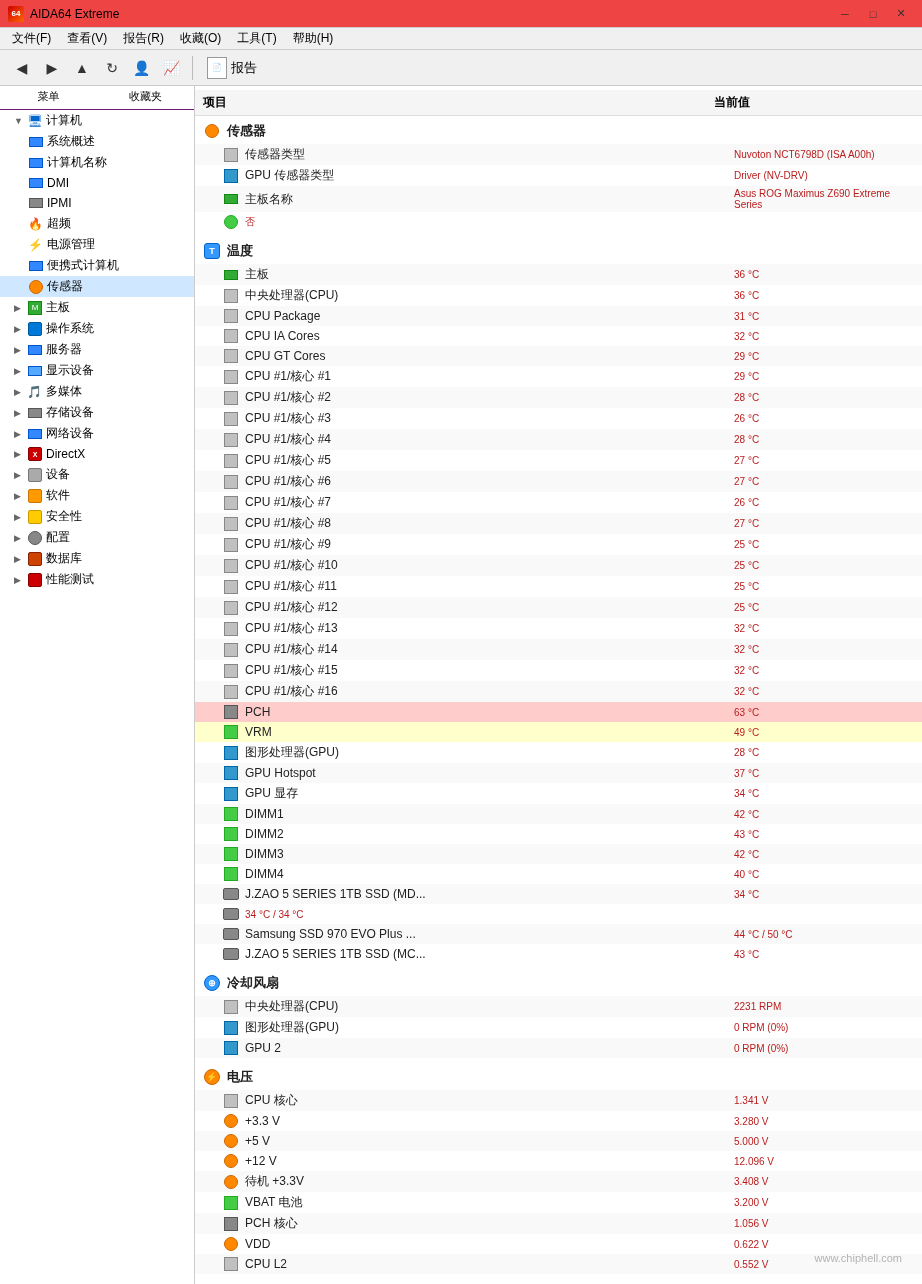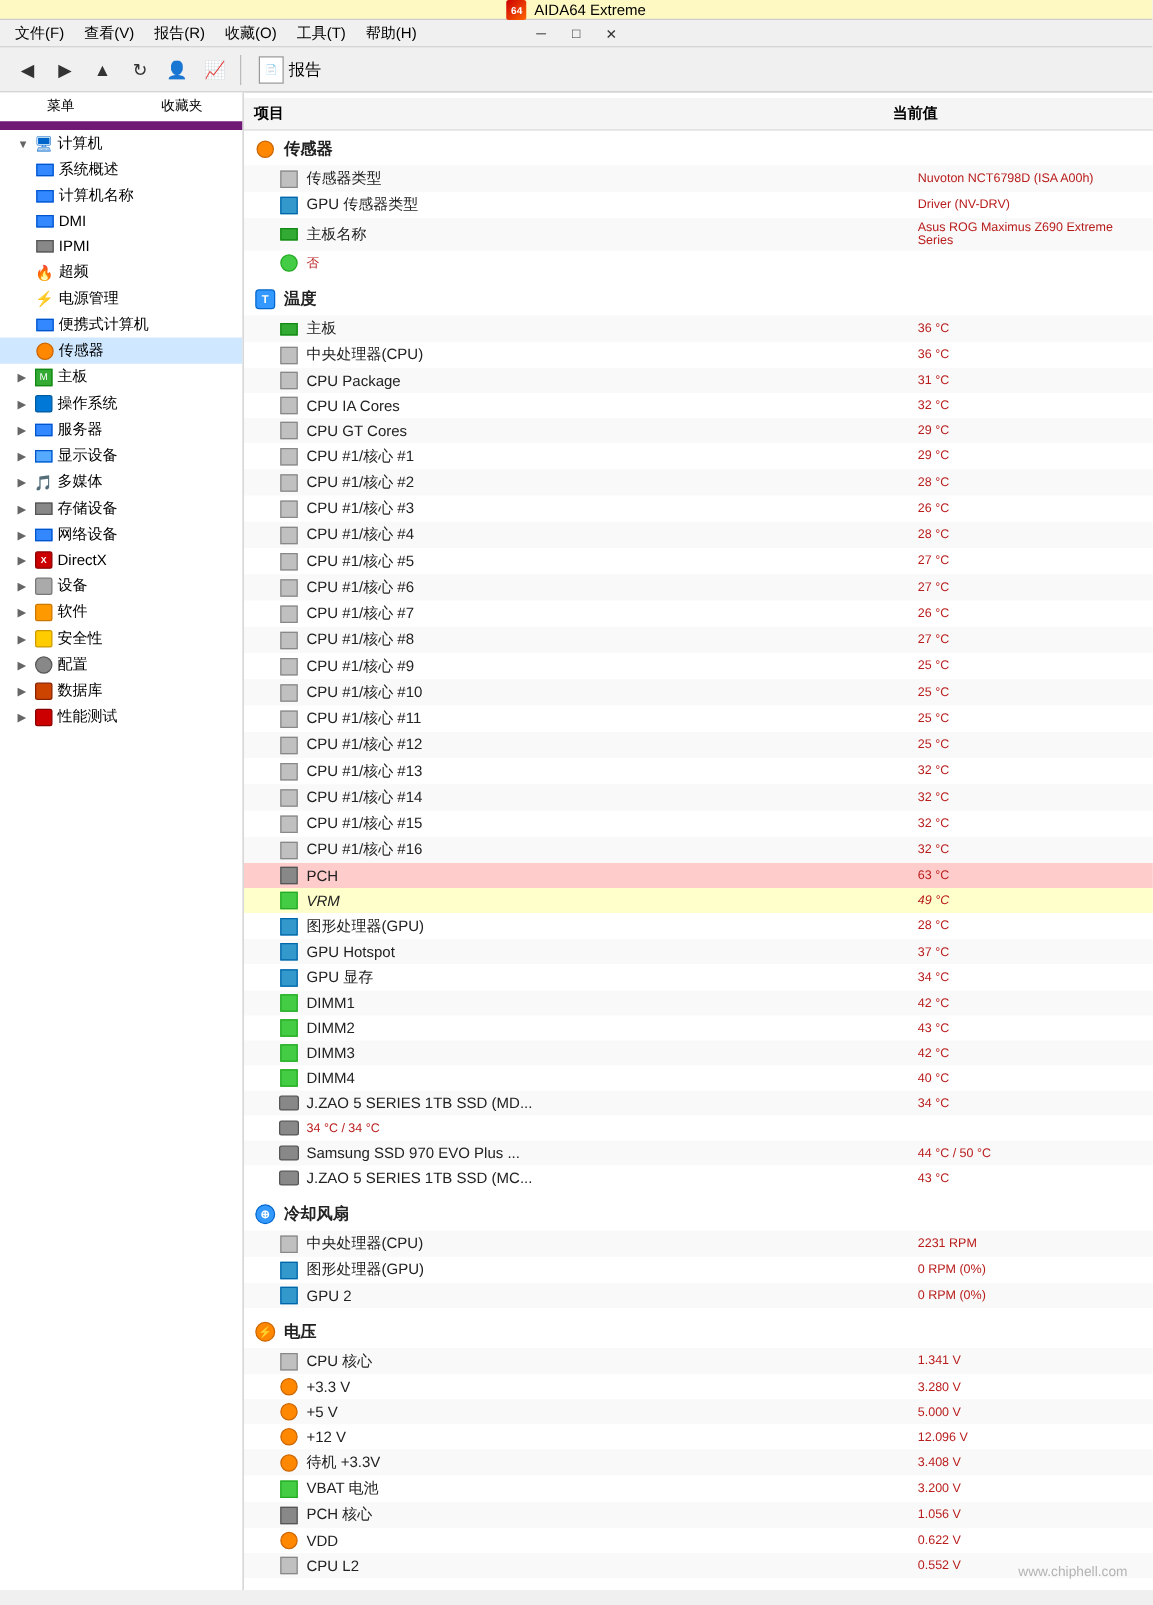"64" .title-bar { background: #fef9c3 -> #ef4444; flex-direction: column -> none; height: 16px -> 28px }
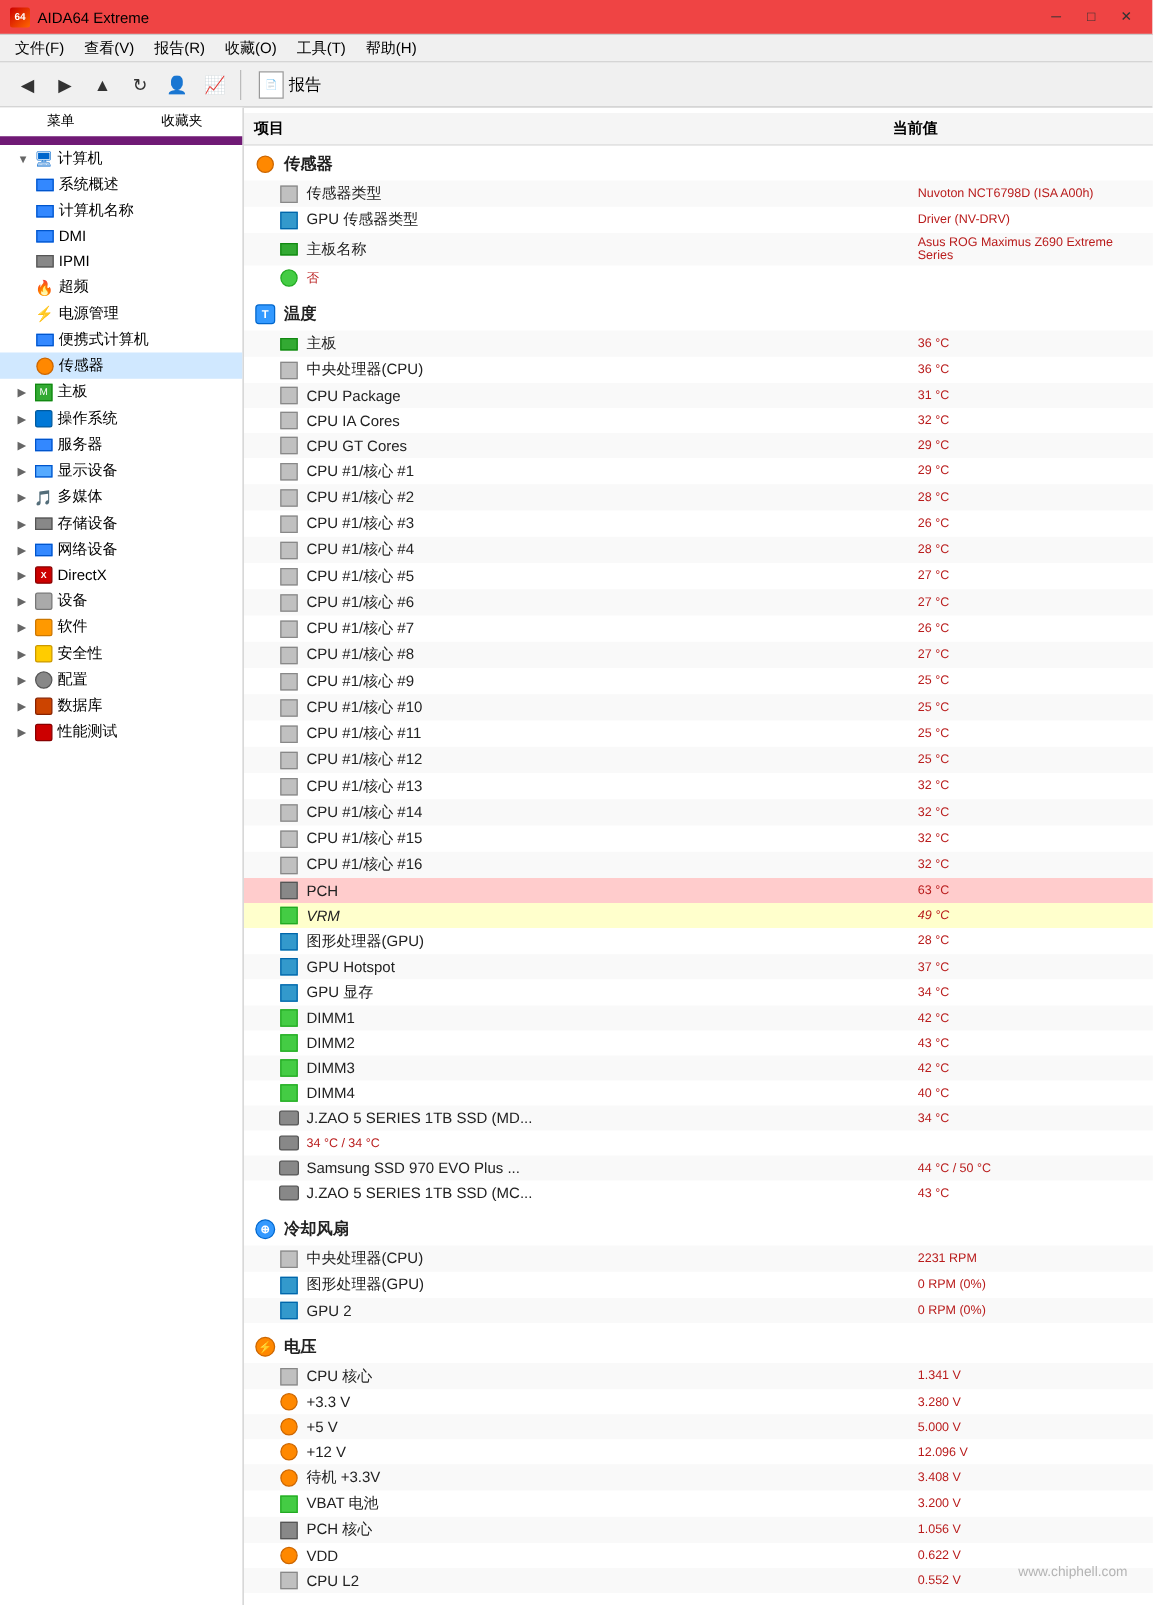"菜单" .sidebar-tabs { border-bottom: 7px solid #701a75 -> 1px solid #701a75 }
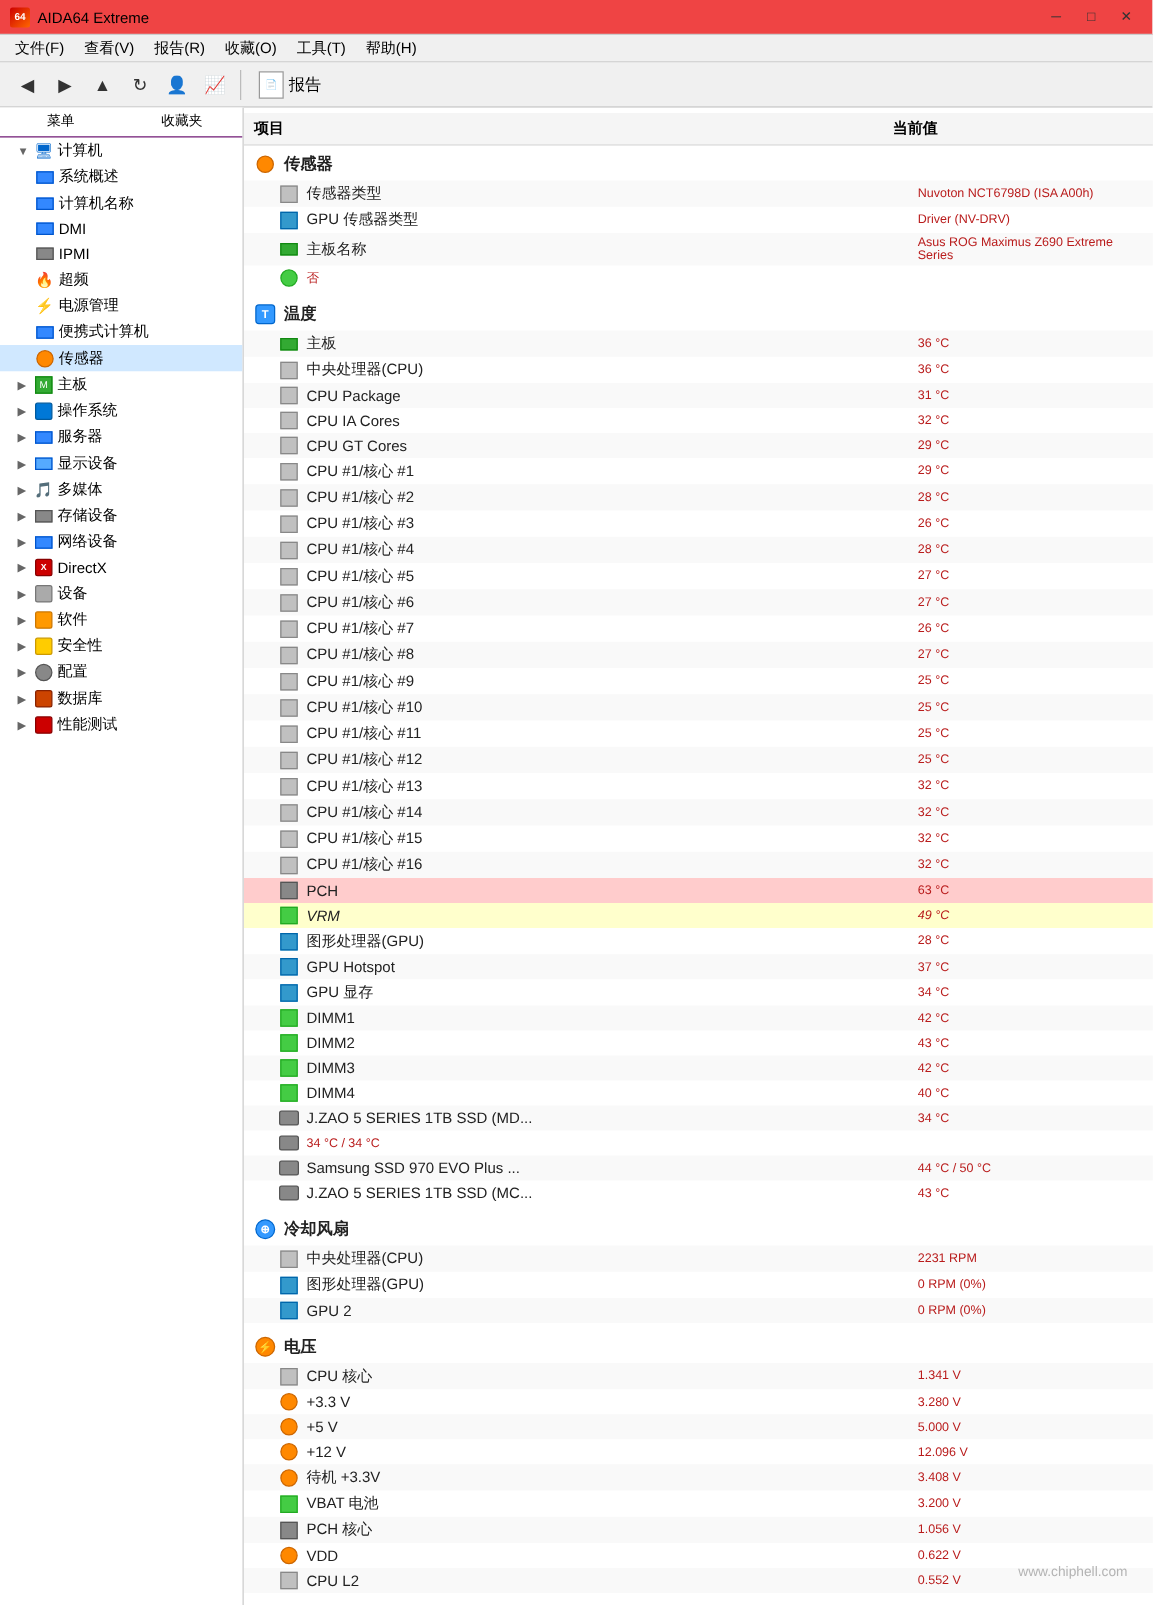"VRM" div.data-row { font-style: italic -> none }
